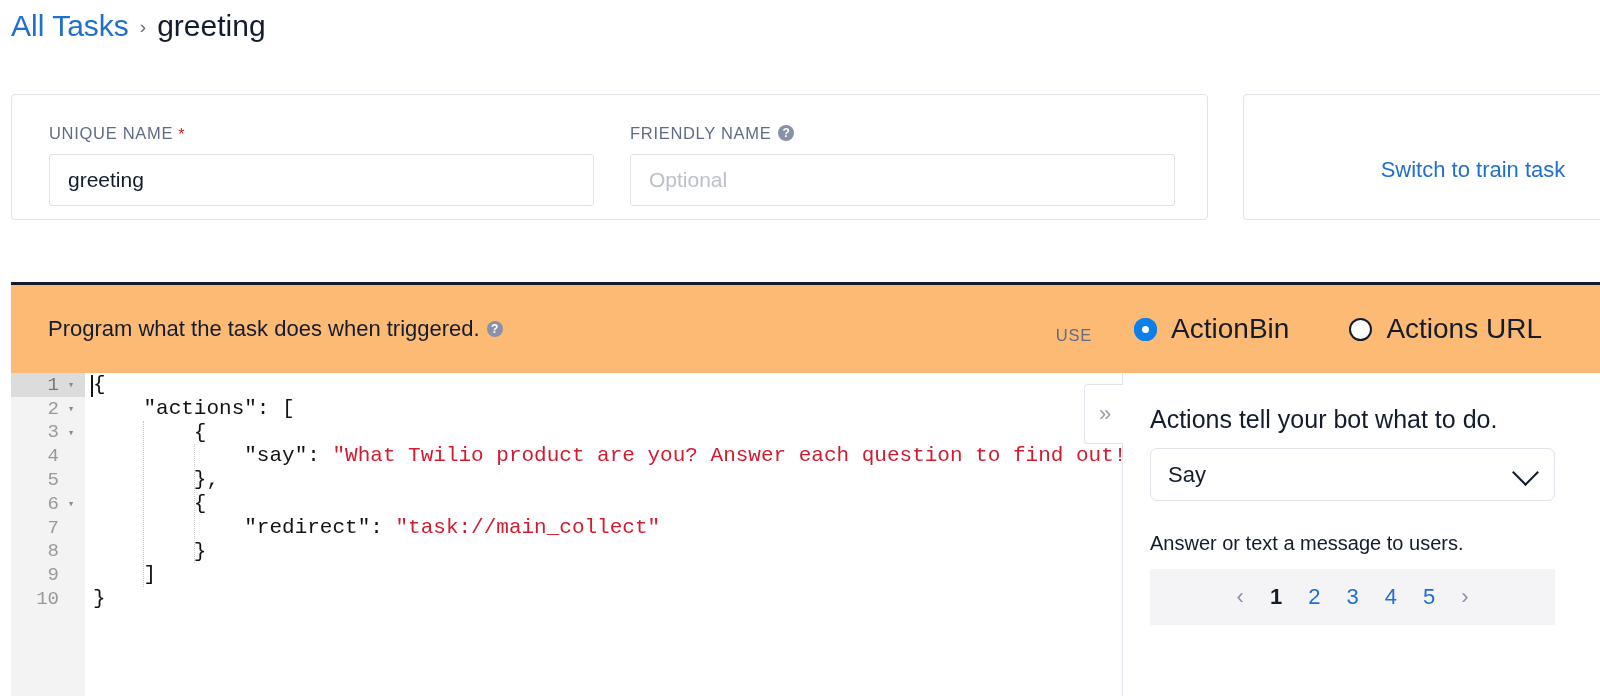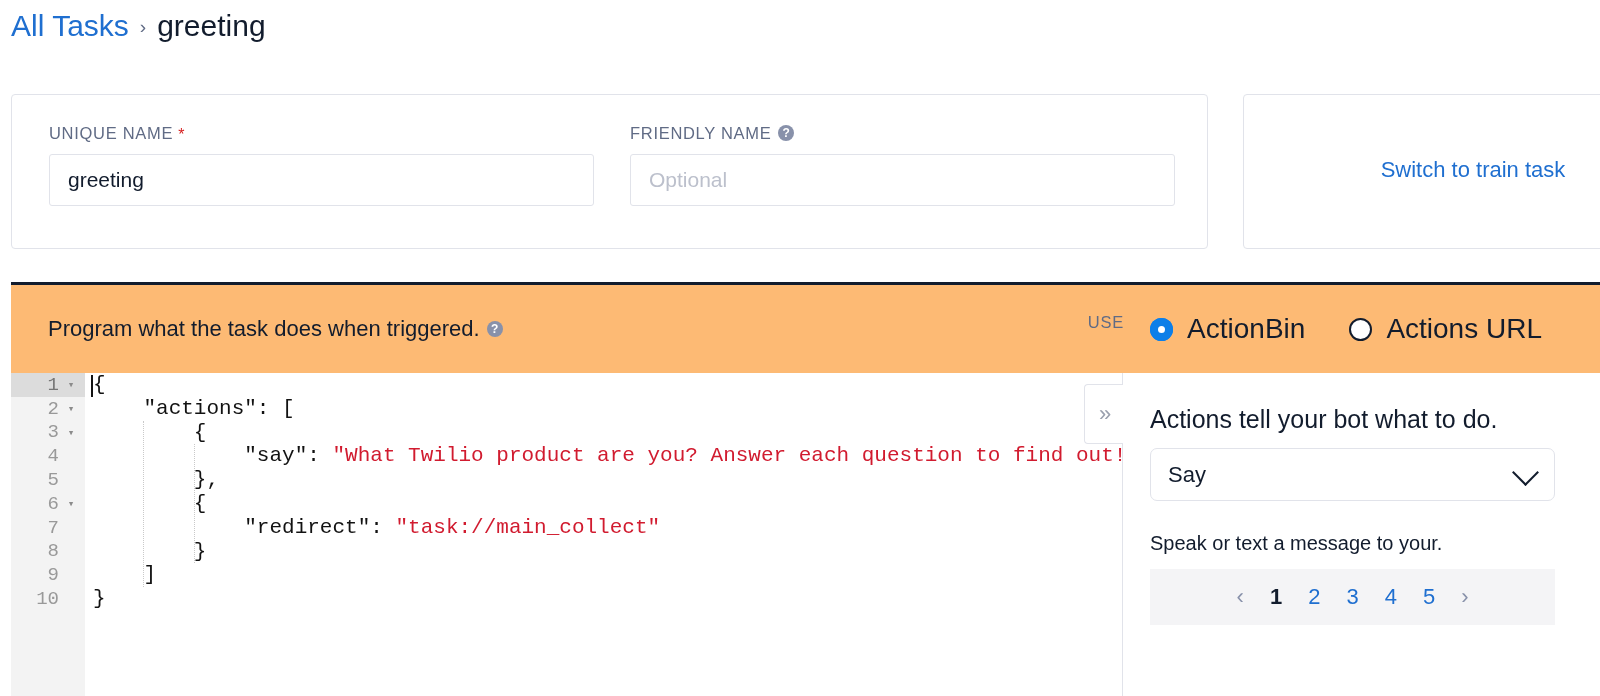"UNIQUE NAME" .card { height: 155px -> 126px }
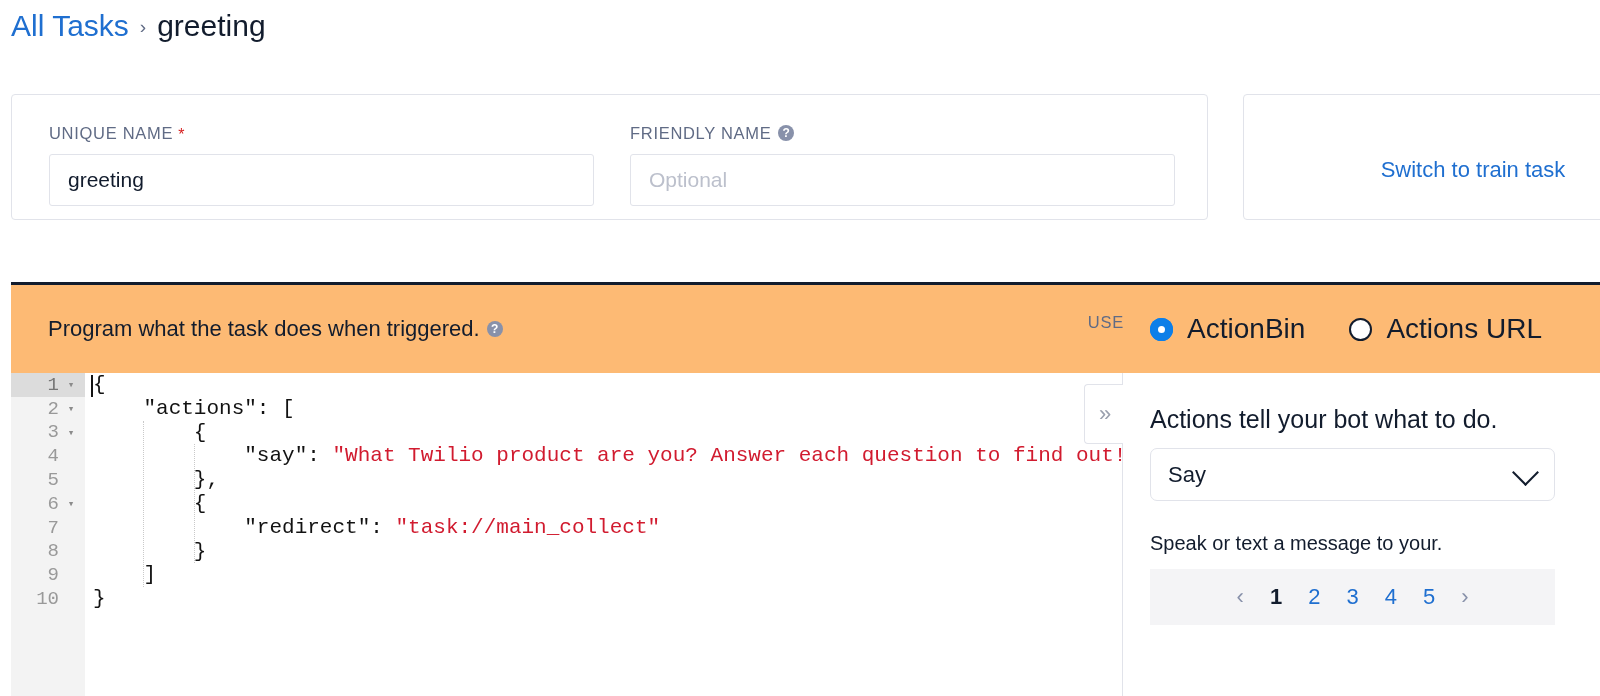"USE" #use-group { align-items: flex-start -> flex-end; gap: 0 -> 16px }
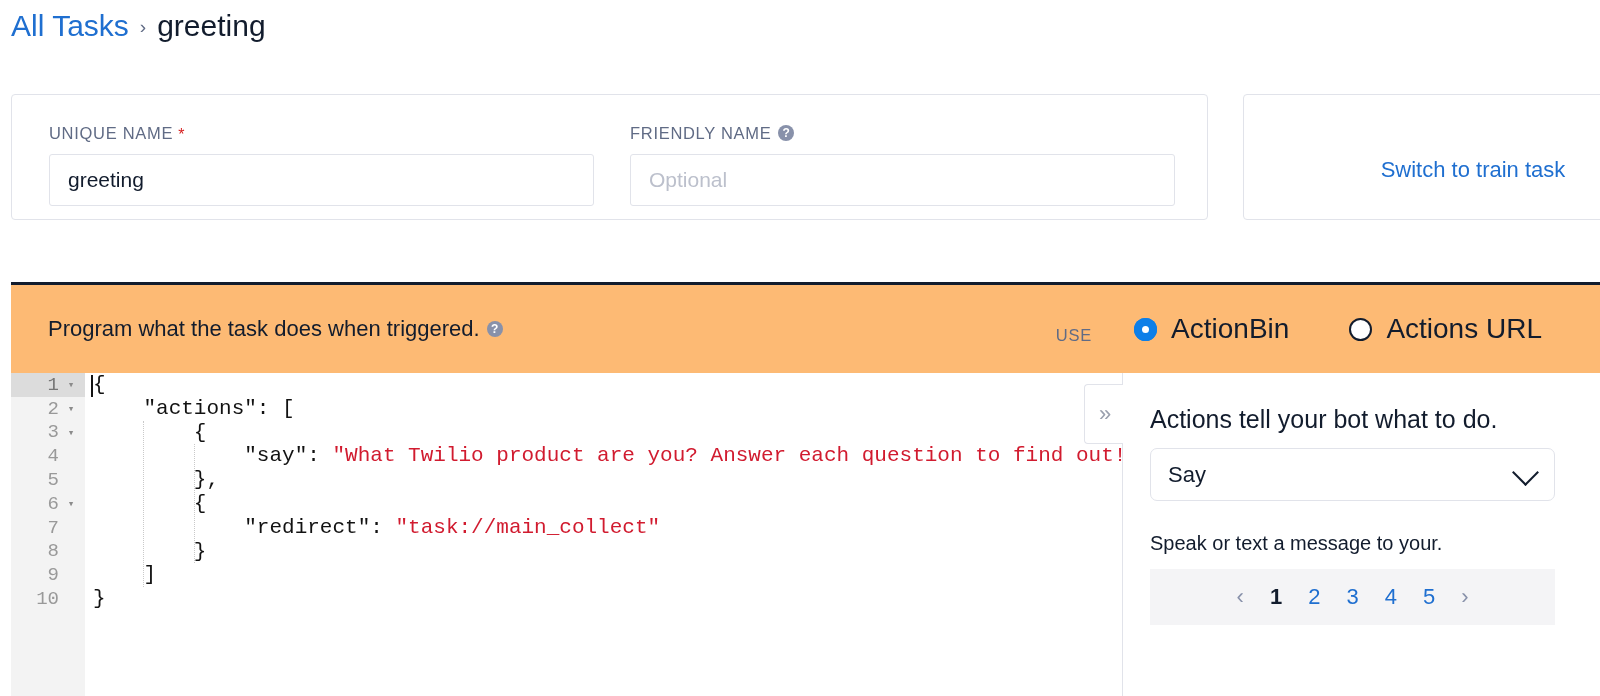"Speak or text a message" div { text: Speak or text a message to your -> Answer or text a message to users }
